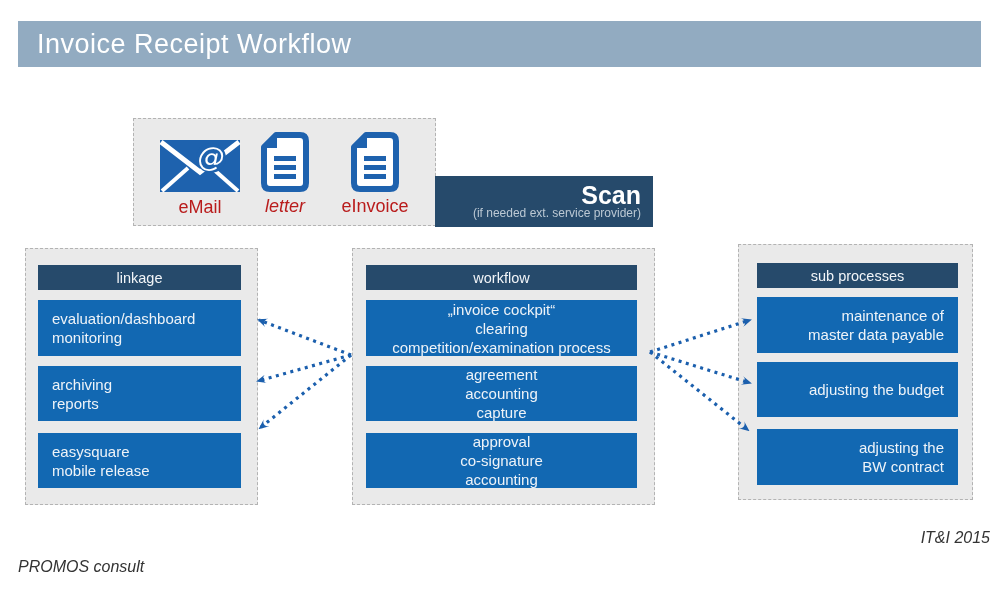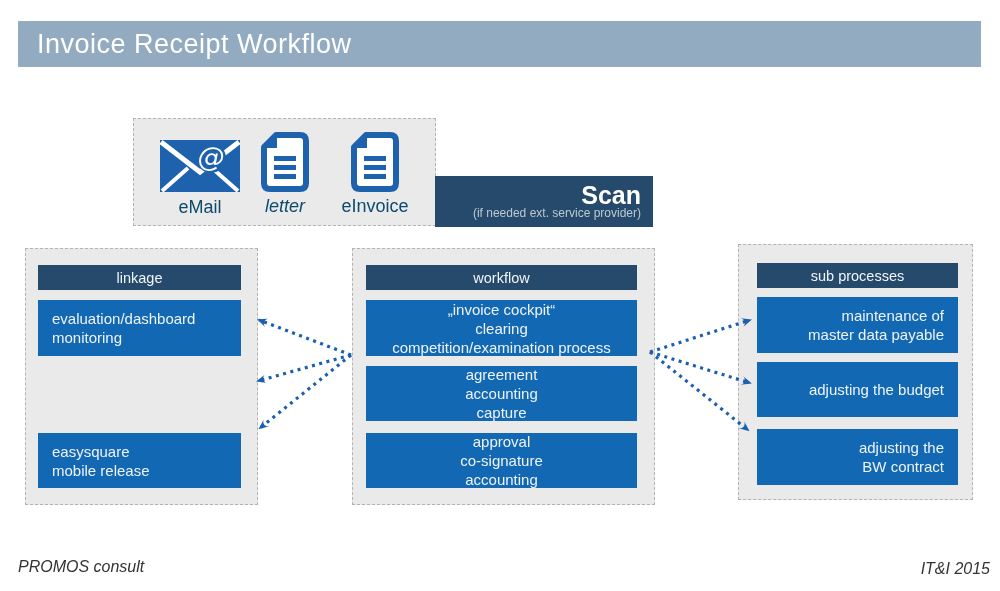"eMail" .source-label { color: #0c4a6e -> #b91c1c }
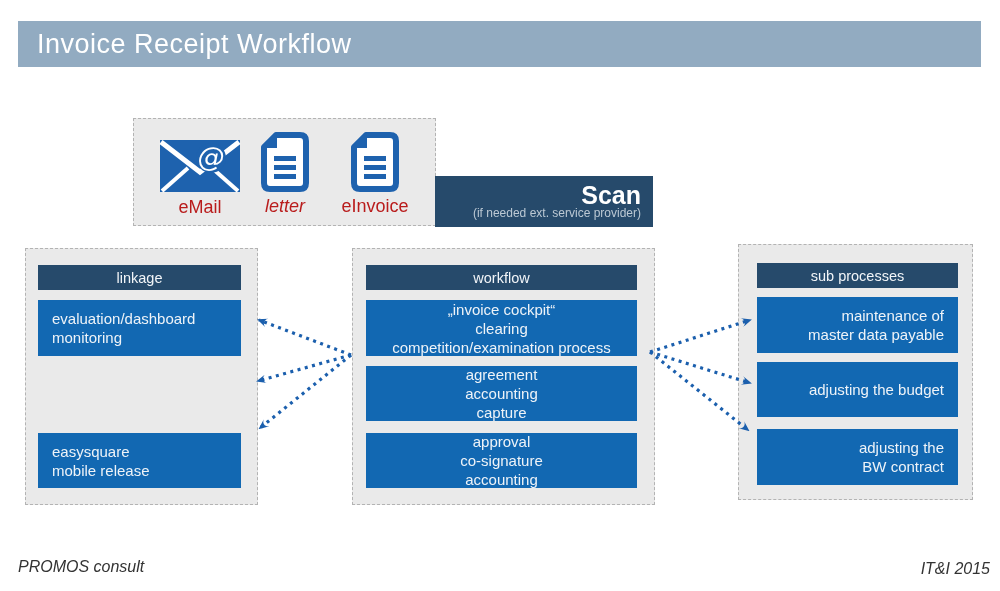"archiving" div.box { html: none -> <div>archiving reports</div> }
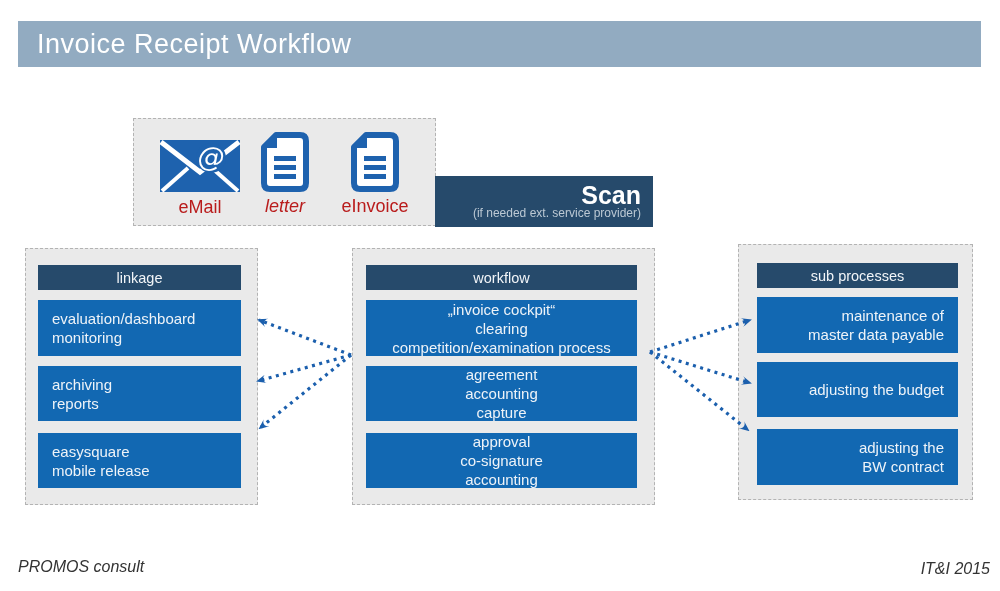"IT&I 2015" .footer-right { top: 560px -> 529px }
